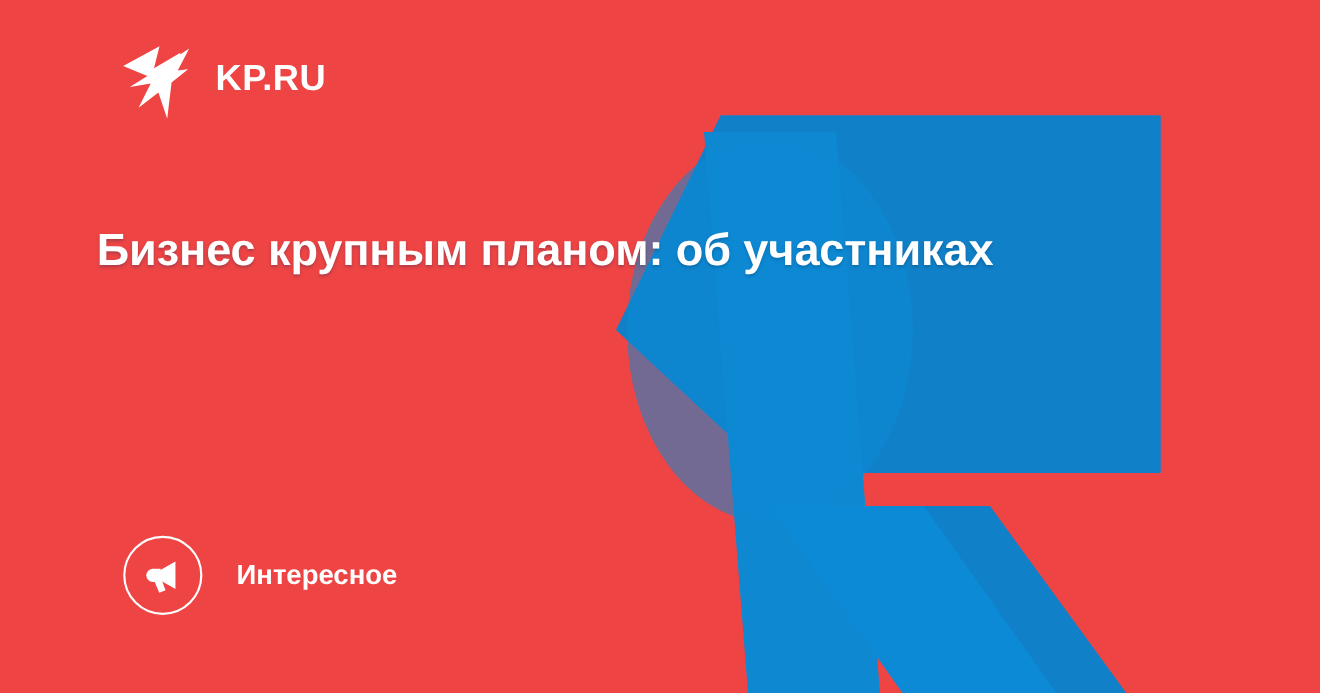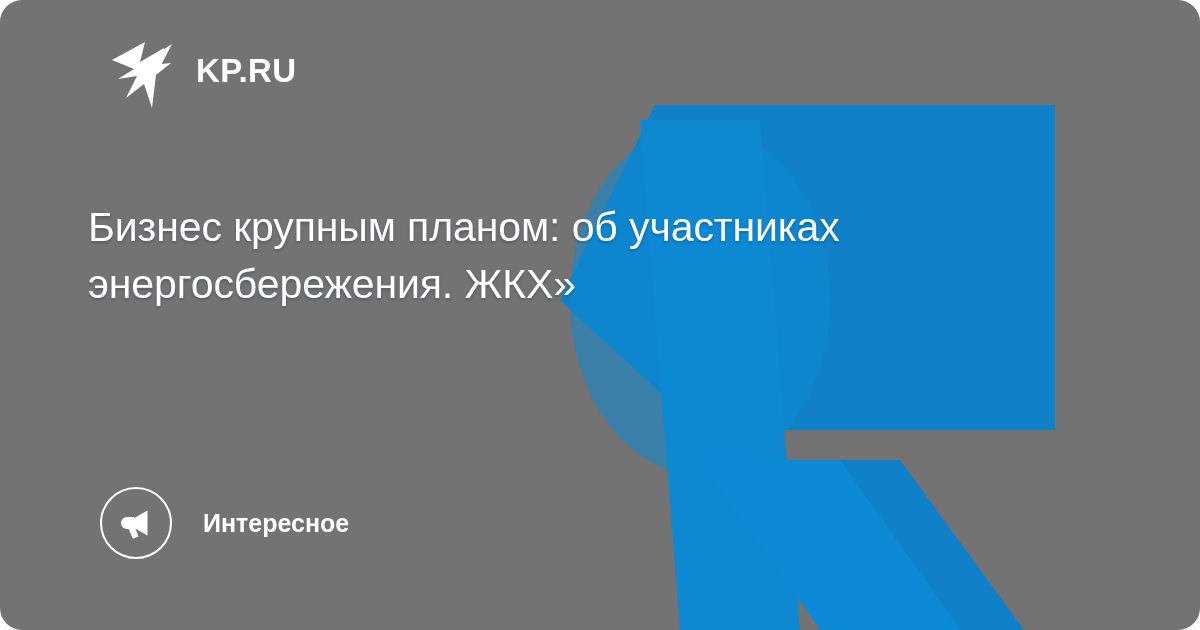"KP.RU" .card { background: #737373 -> #ef4444; border-radius: 22px -> none }
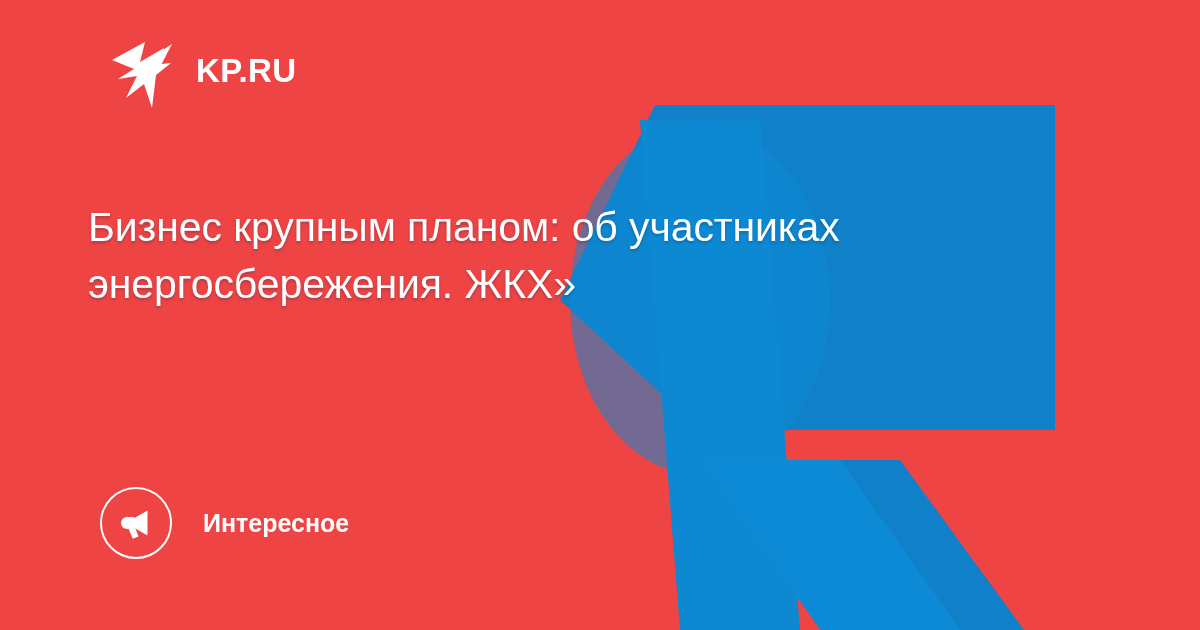"Бизнес крупным планом: об участниках" .headline { font-weight: 400 -> 700 }
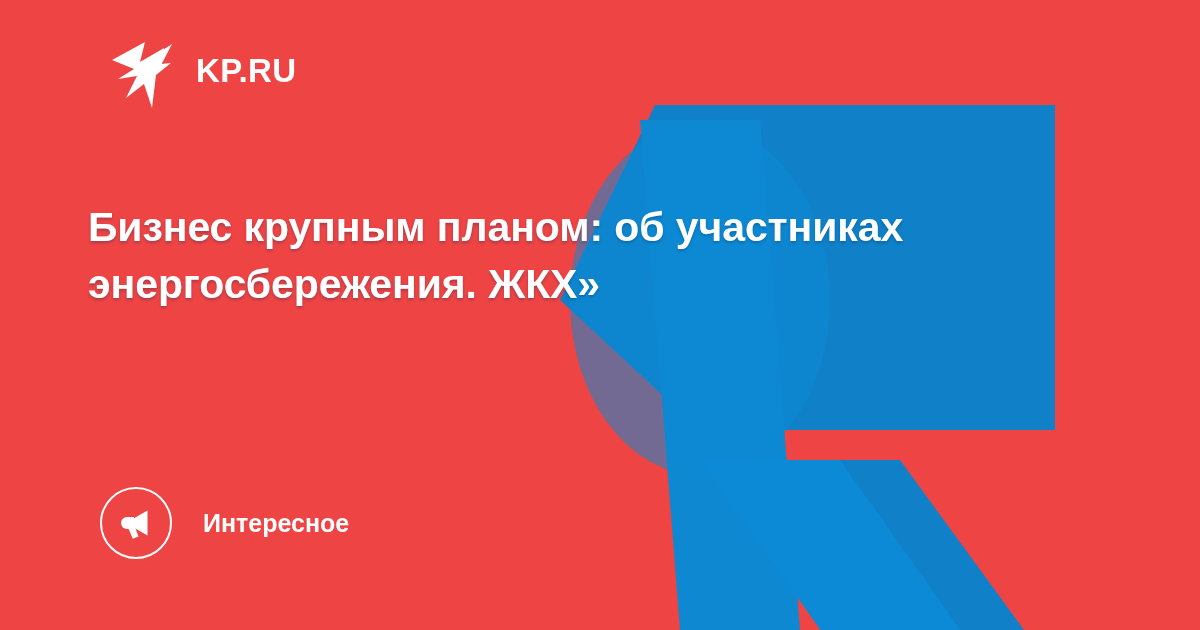"энергосбережения. ЖКХ»" span.headline-line { html: <span>энергосбережения. ЖКХ»</span> -> none }
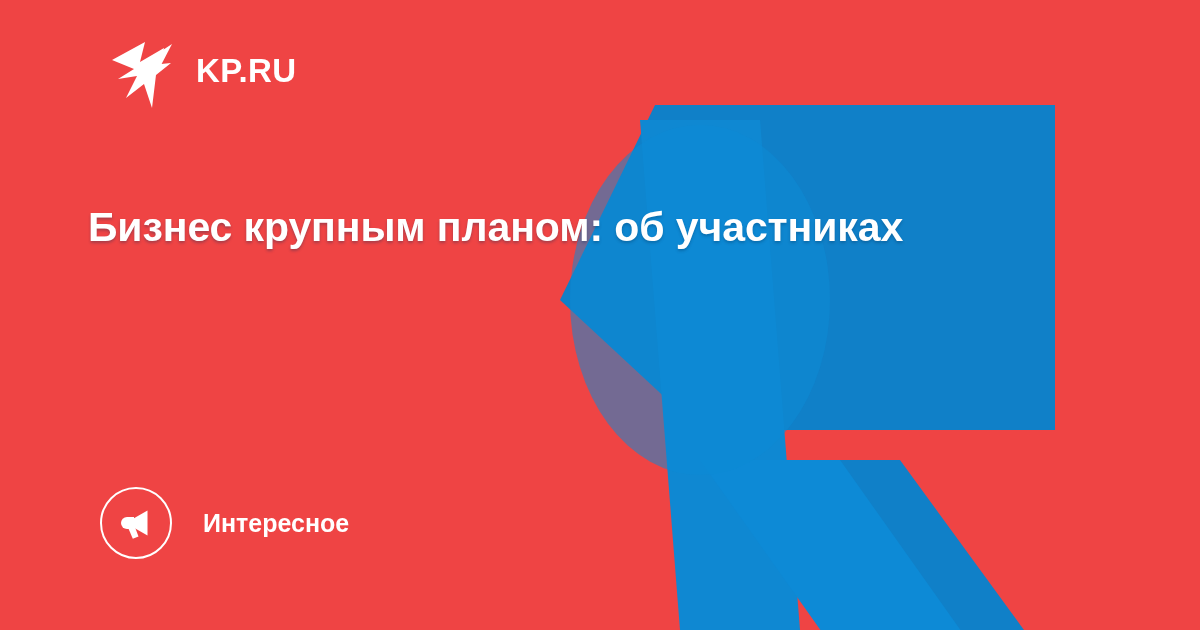"Интересное" .badge { left: 100px -> 112px }
